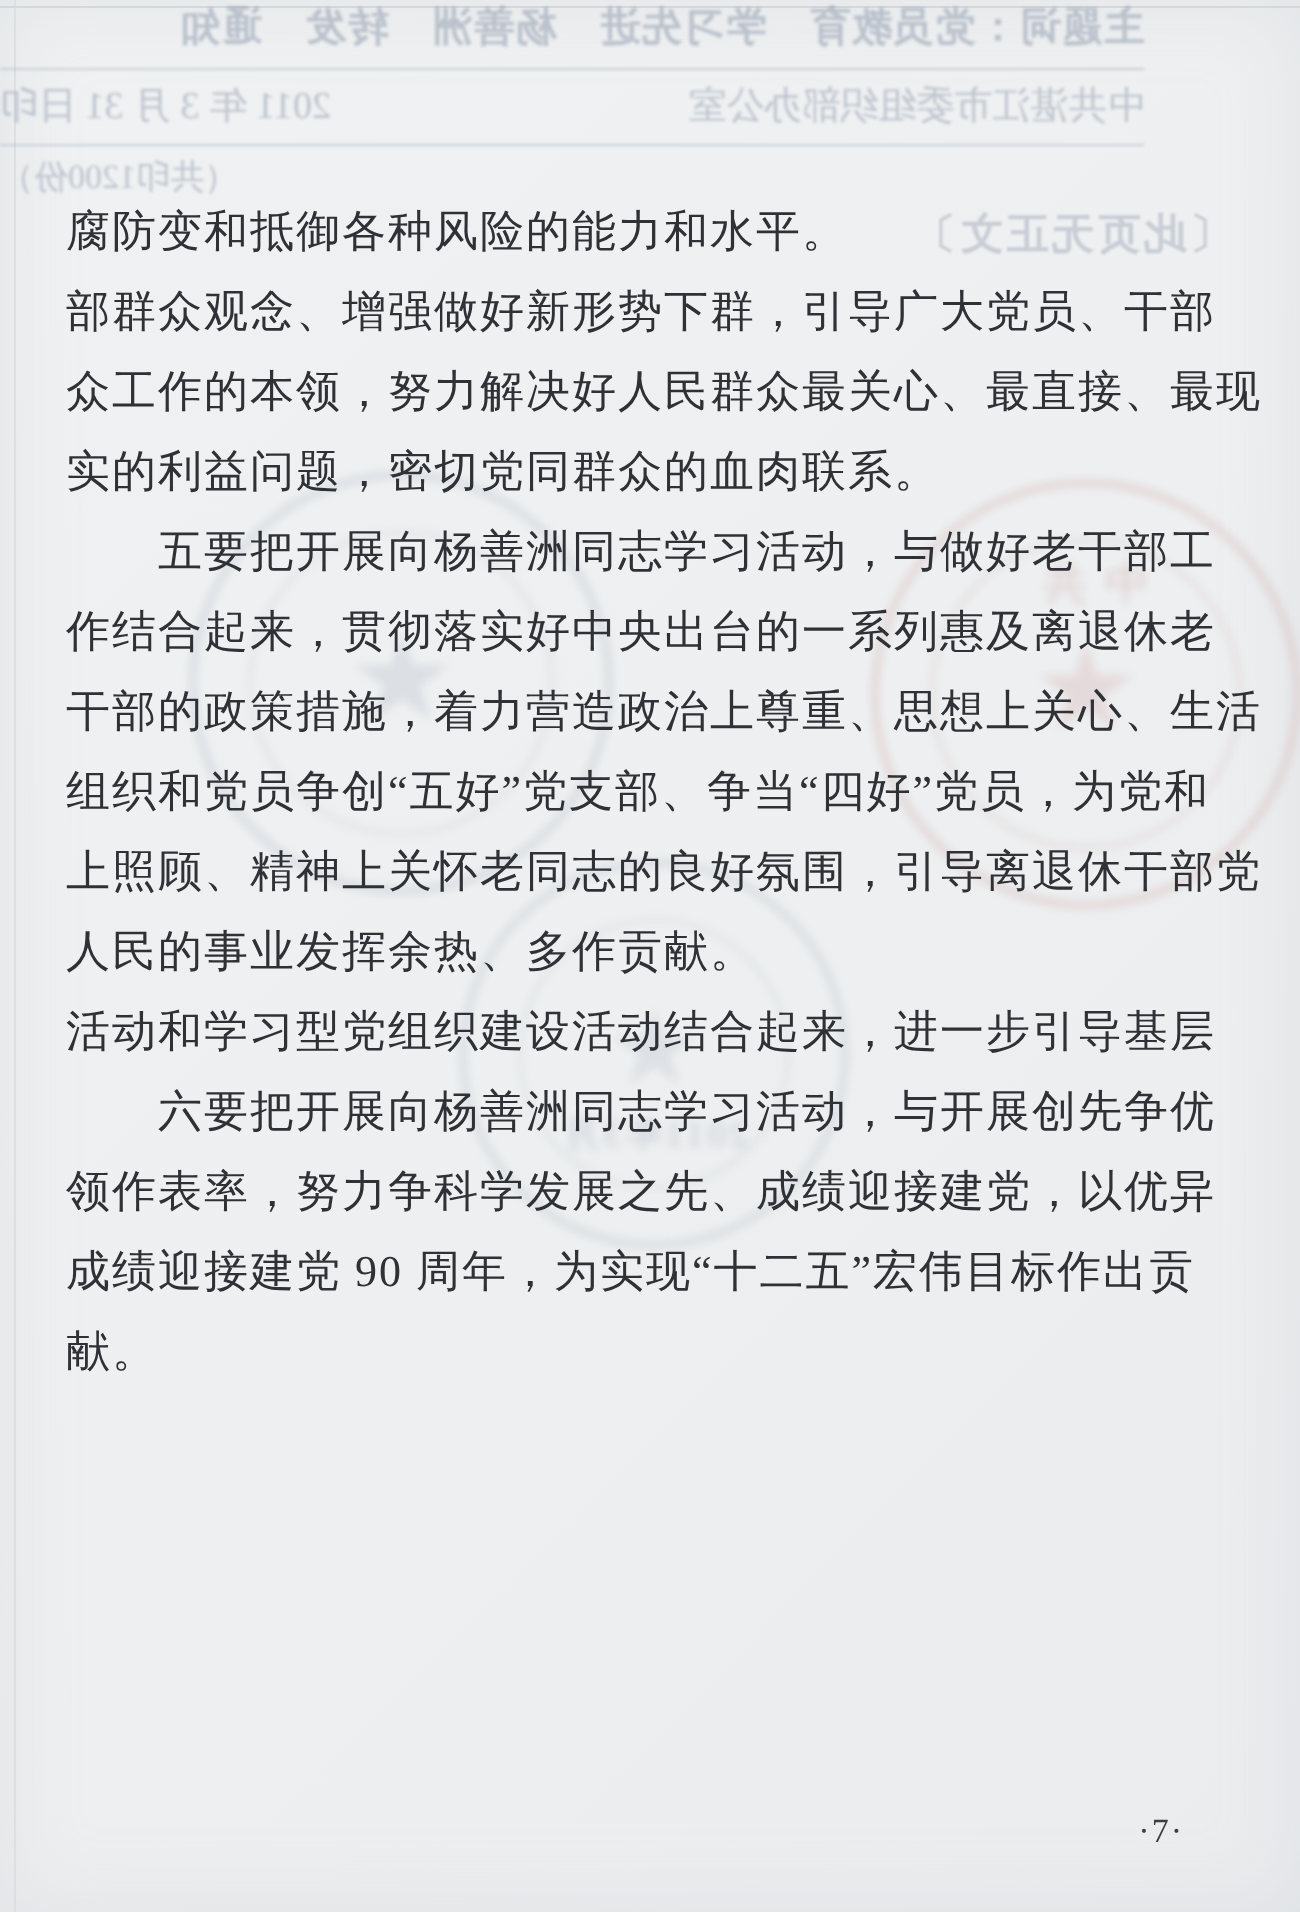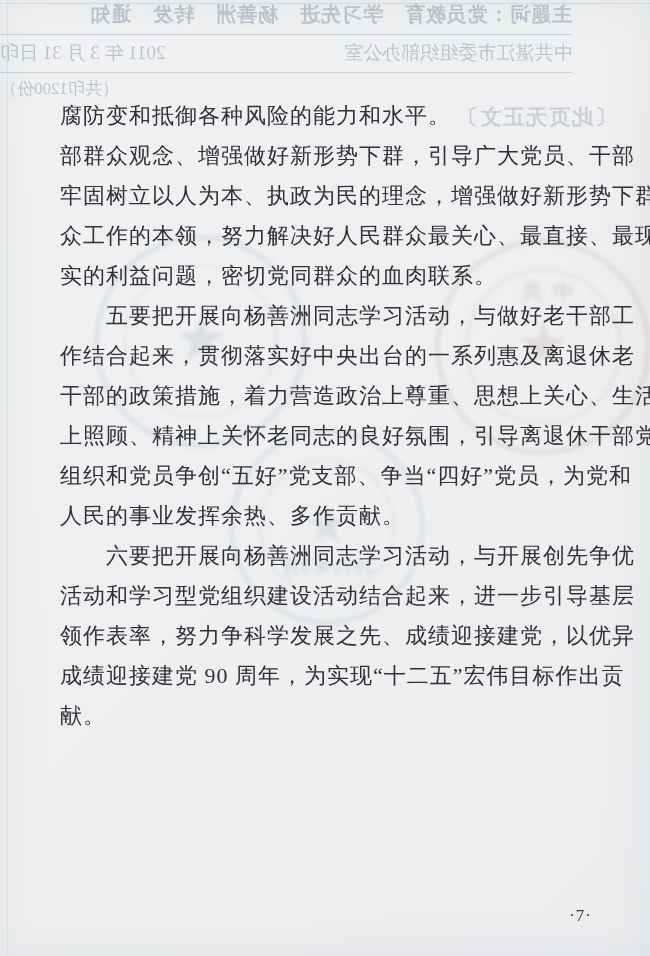"腐防变和抵御各种风险的能力和水平。" .body-text { left: 60px -> 33px }
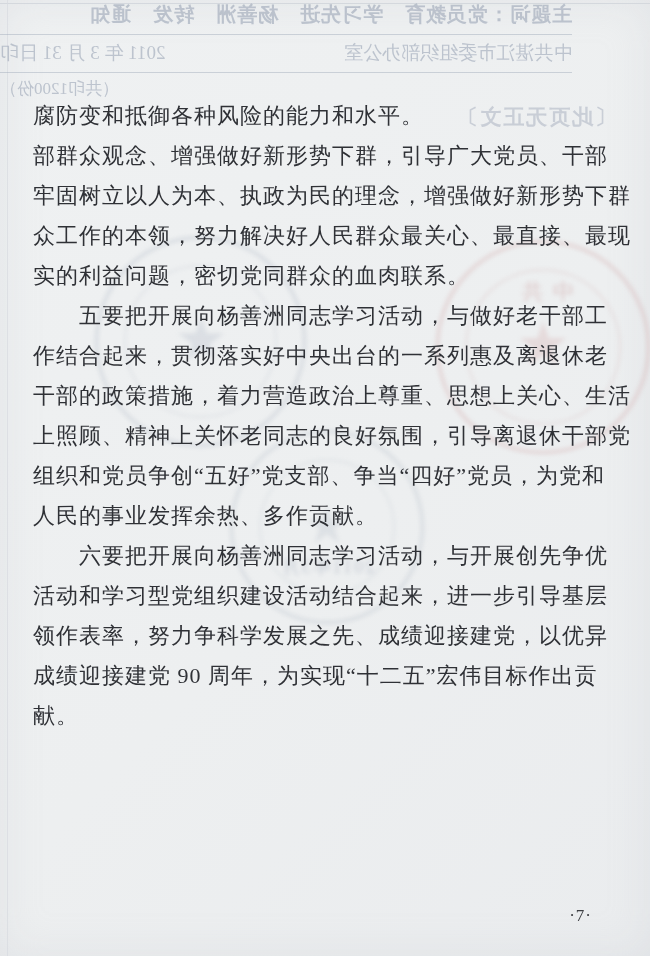"牢固树立以人为本、执政为民的理念，增强做好新形势下群" div.line { html: <div>牢固树立以人为本、执政为民的理念，增强做好新形势下群</div> -> none }
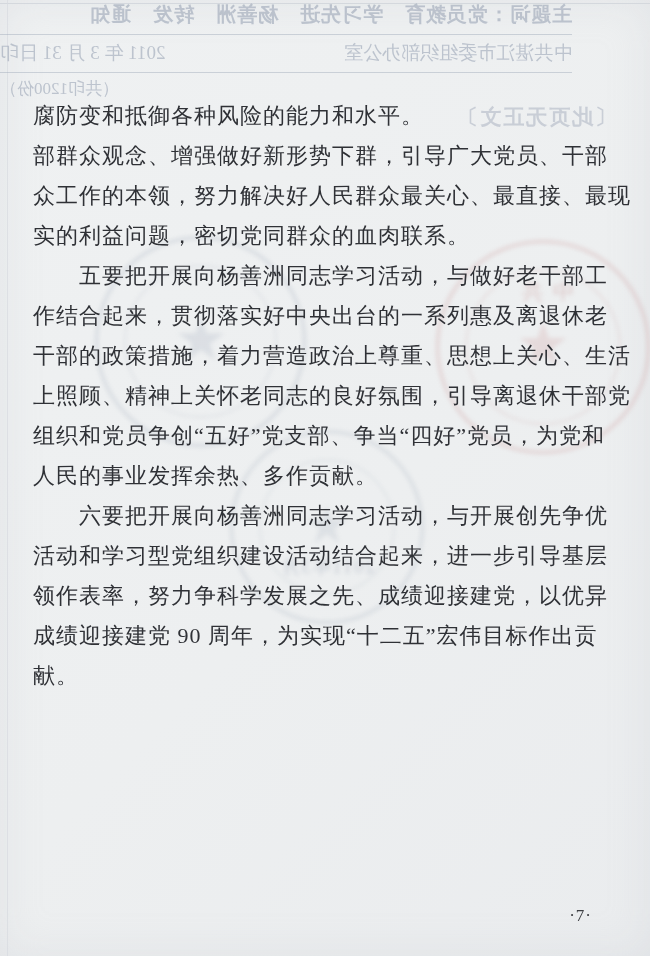"上照顾、精神上关怀老同志的良好氛围，引导离退休干部党" div.line { order: before "组织和党员争创“五好”党支部、争当“四好”党员，为党和" -> after "组织和党员争创“五好”党支部、争当“四好”党员，为党和" }
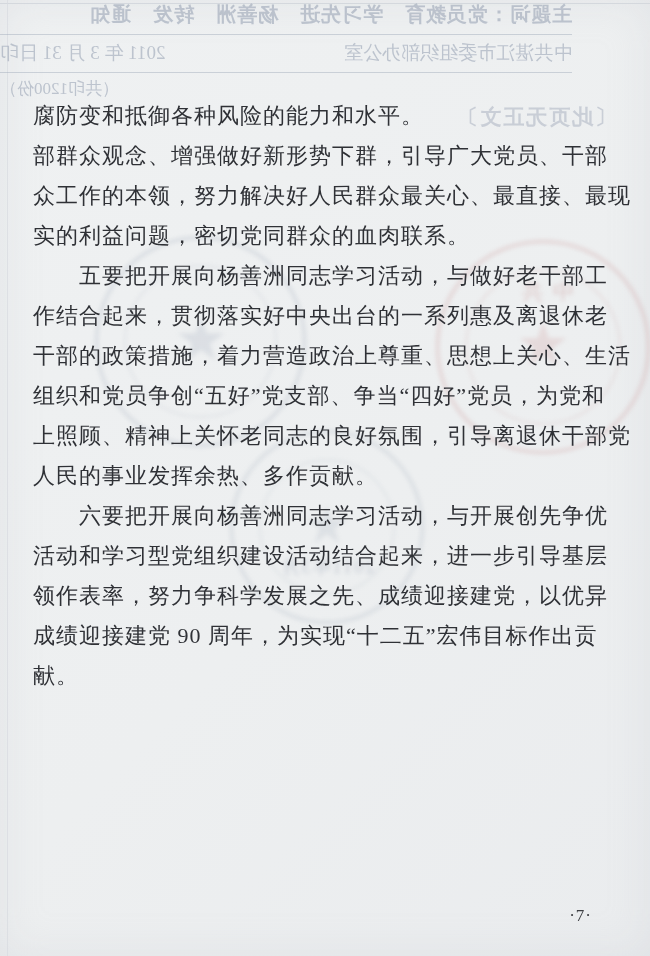"六要把开展向杨善洲同志学习活动，与开展创先争优" div.line { order: before "活动和学习型党组织建设活动结合起来，进一步引导基层" -> after "活动和学习型党组织建设活动结合起来，进一步引导基层" }
